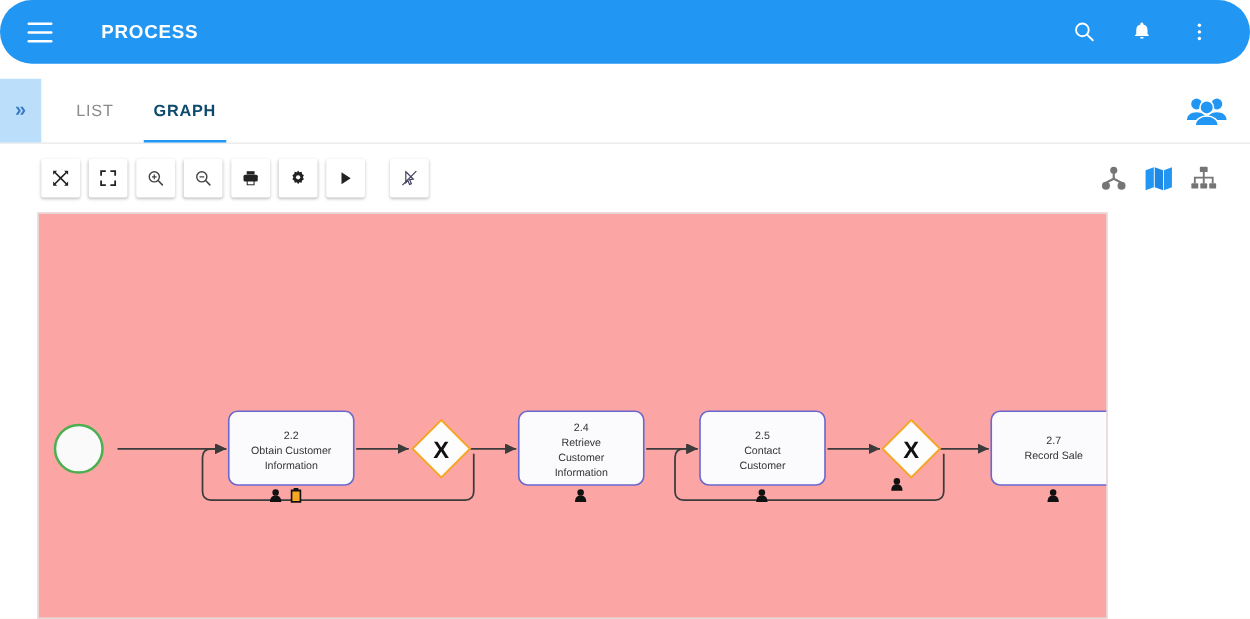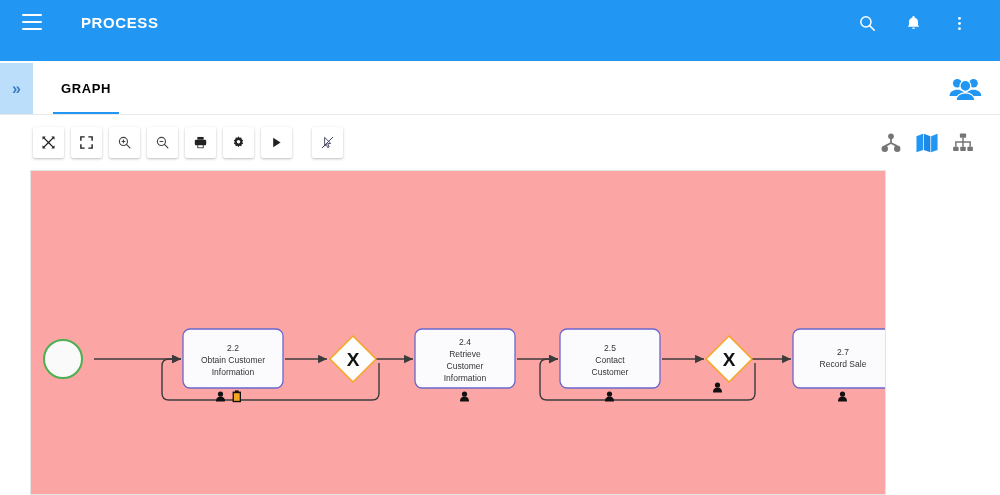"PROCESS" .appbar { align-items: flex-start -> center; border-radius: none -> 29px; height: 61px -> 51px }
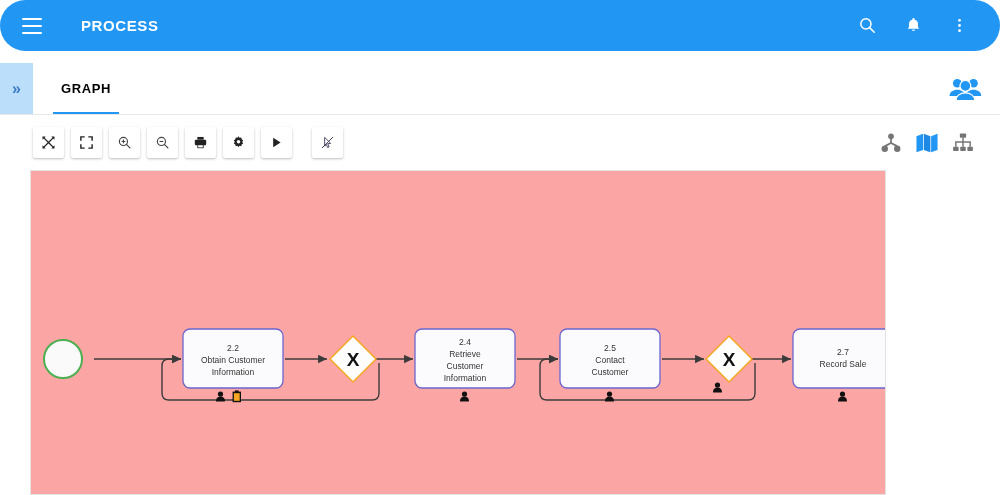"LIST" div.tab { html: none -> <div>LIST</div> }
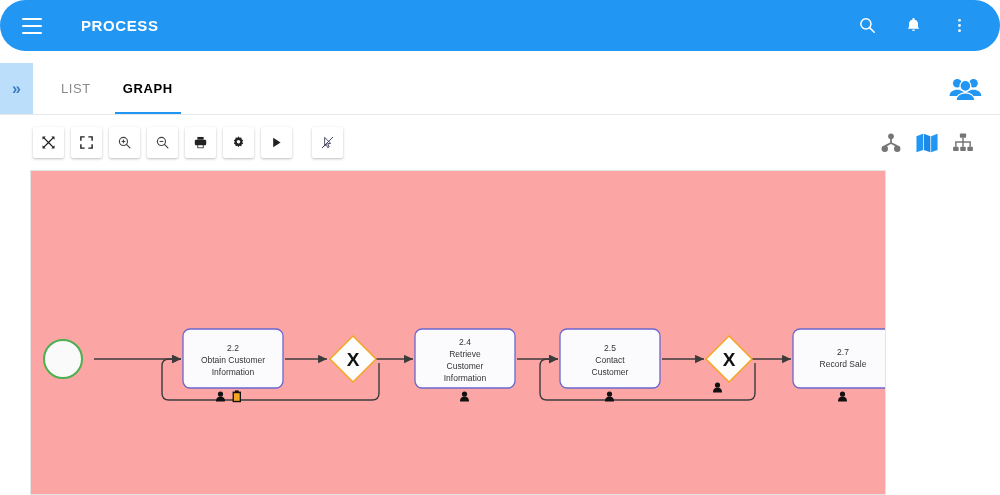"GRAPH" .tab.active { color: #000000 -> #0c4a6e }
